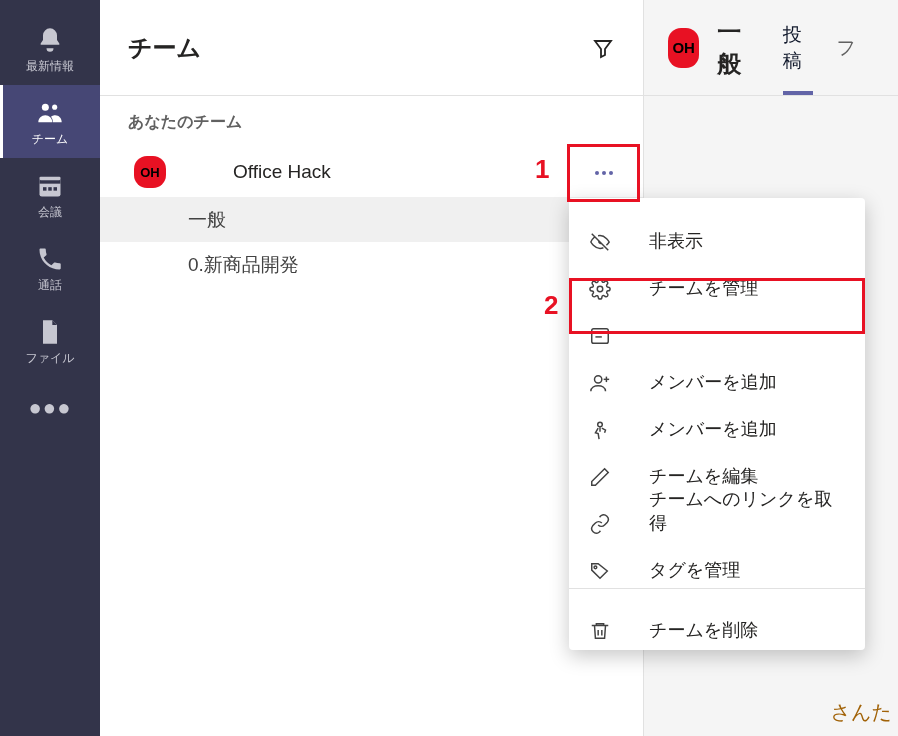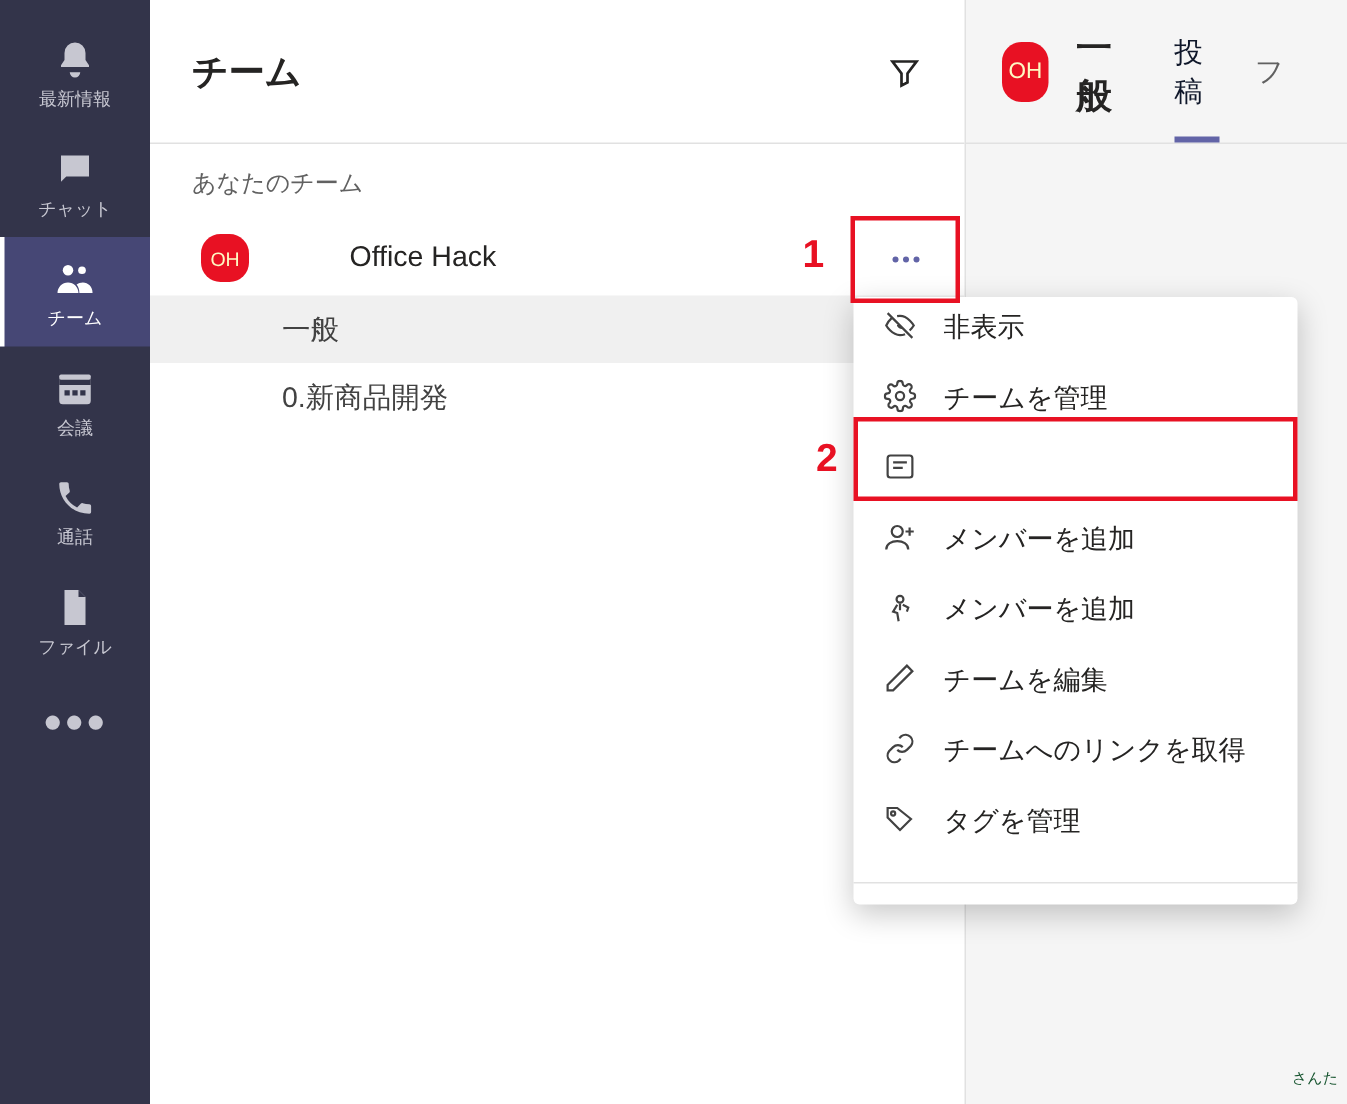"OH" .team-avatar { color: #fef9c3 -> #000000; font-weight: 400 -> 700 }
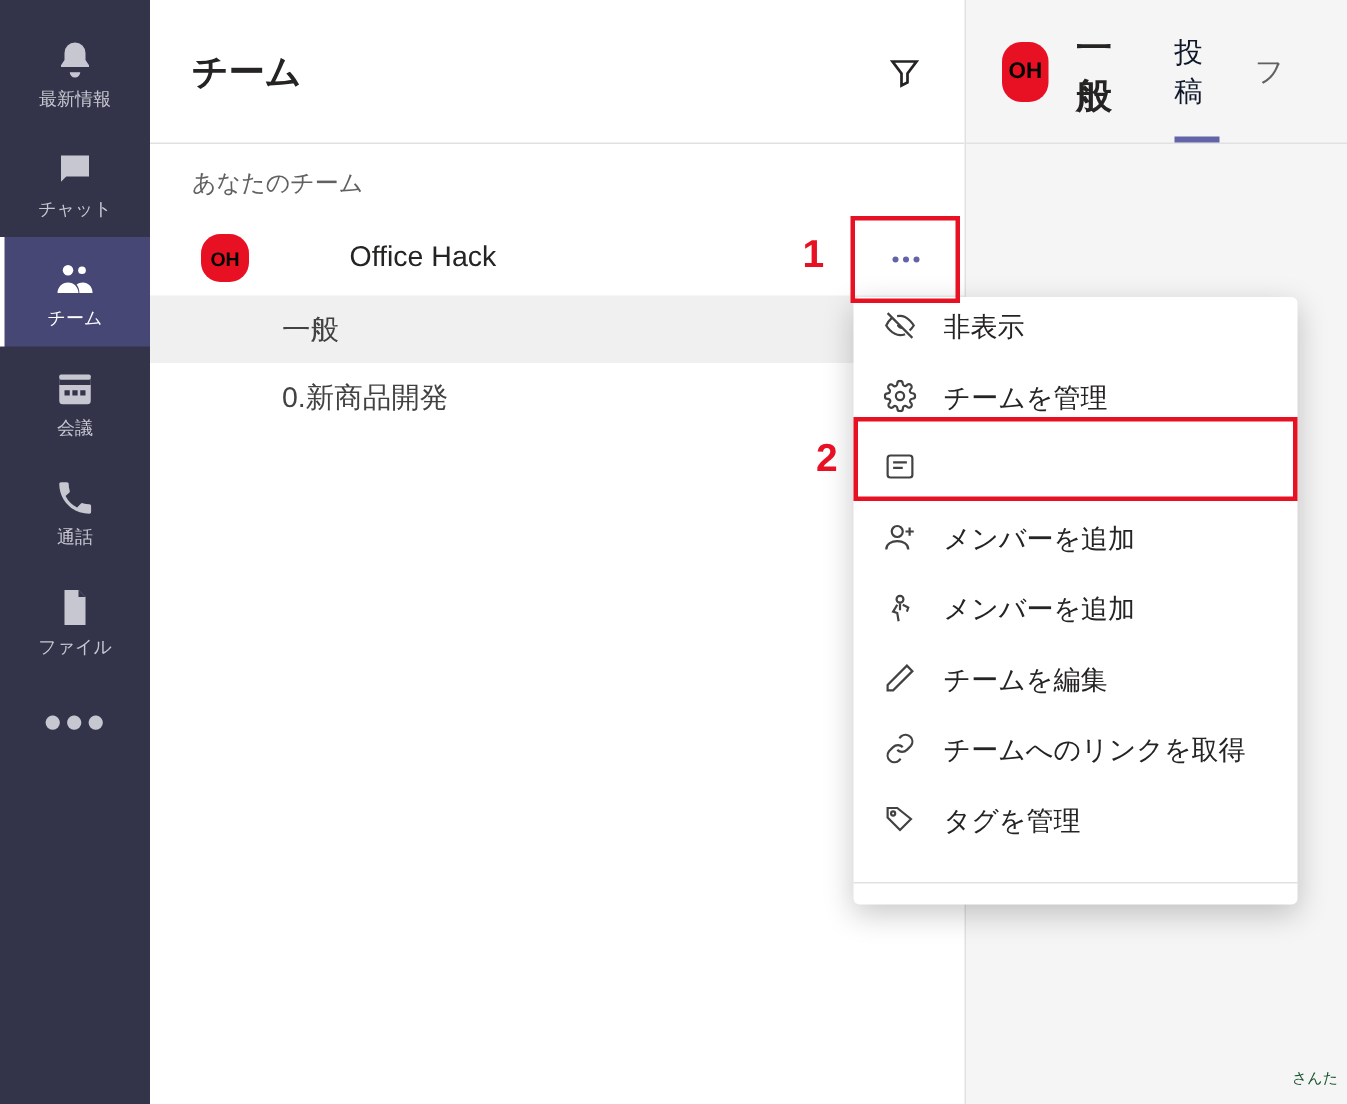"あなたのチーム" .section-label { font-weight: none -> bold }
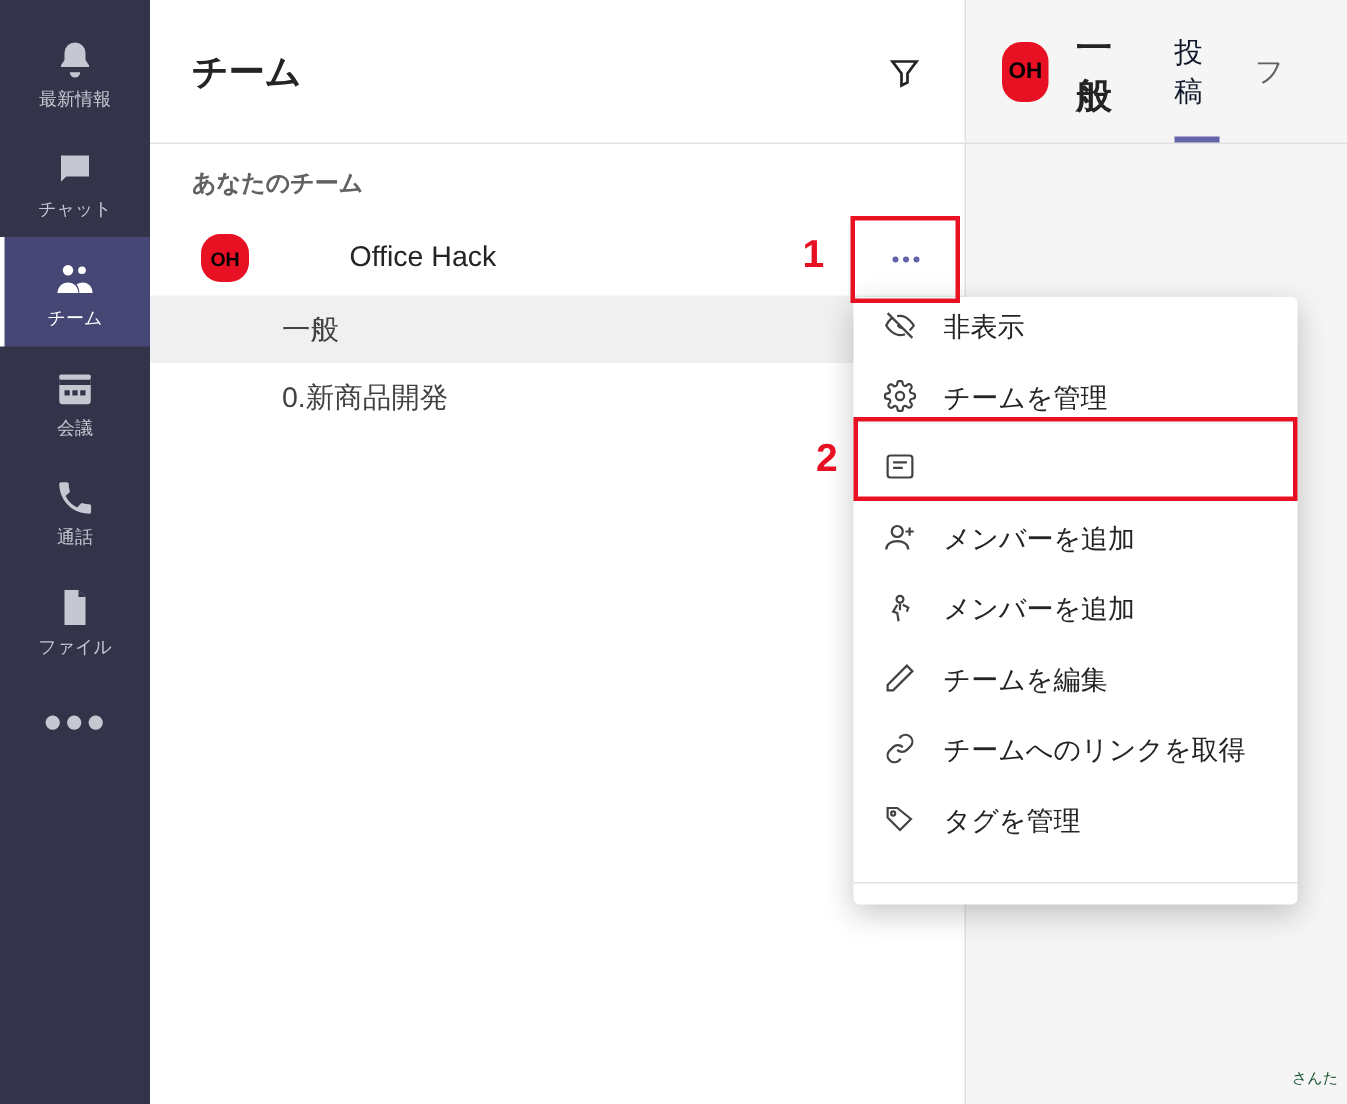"チャット" div.rail-item { html: <div> <span> <svg> <path></path> </svg> </span> <span>チャット</span> </div> -> none }
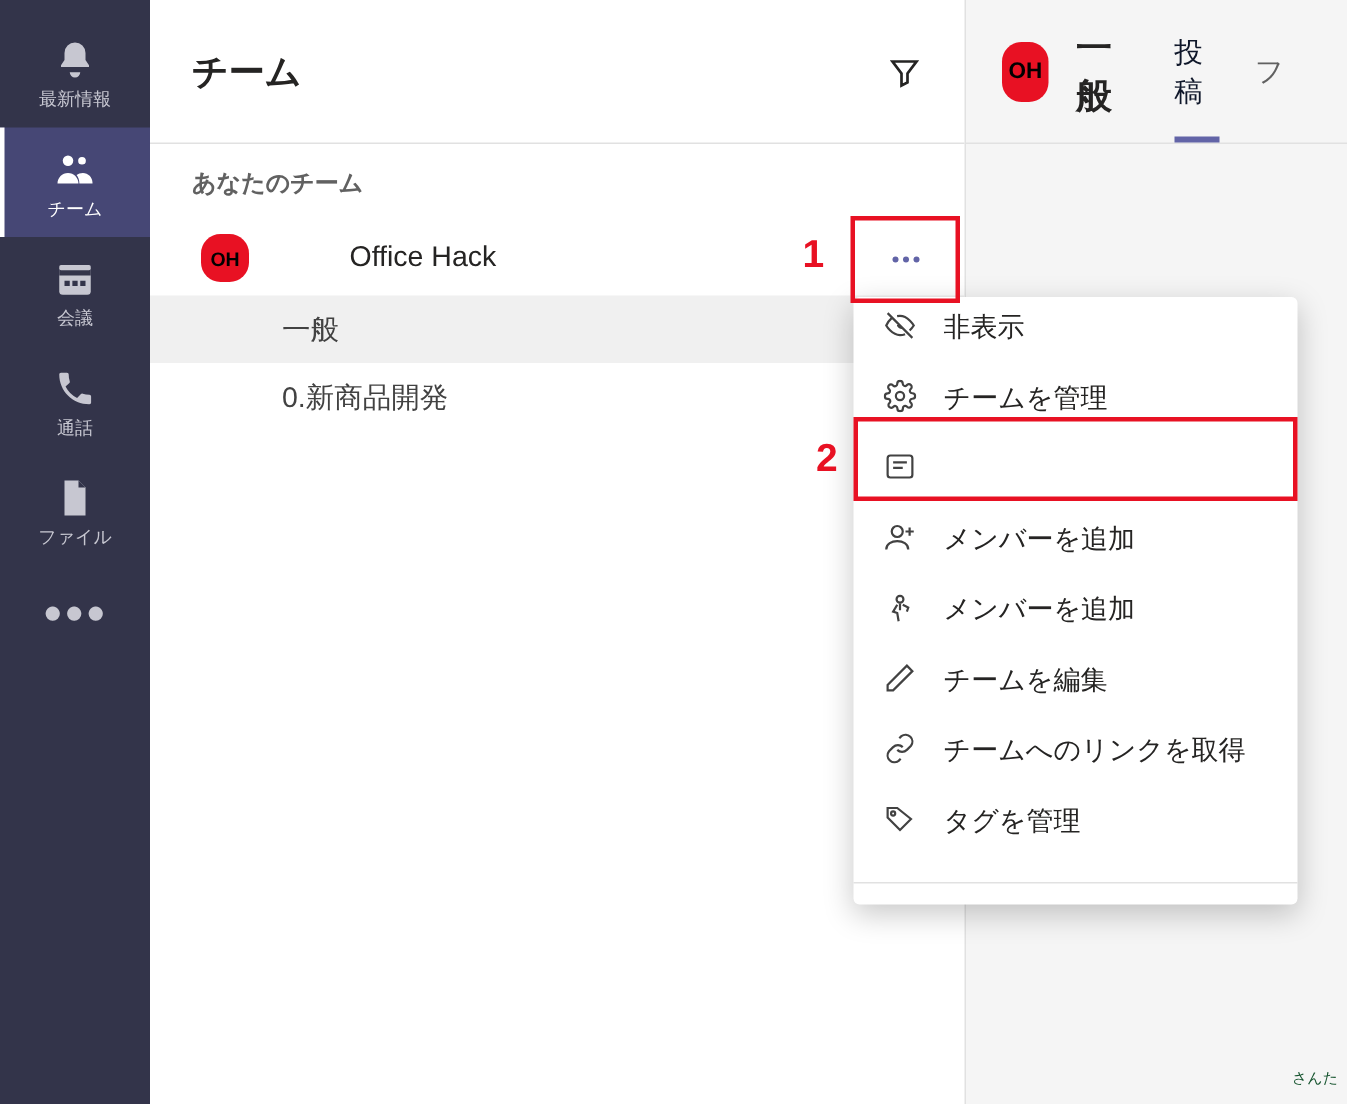"非表示" .menu-item { align-items: flex-start -> flex-end; gap: none -> 20px }
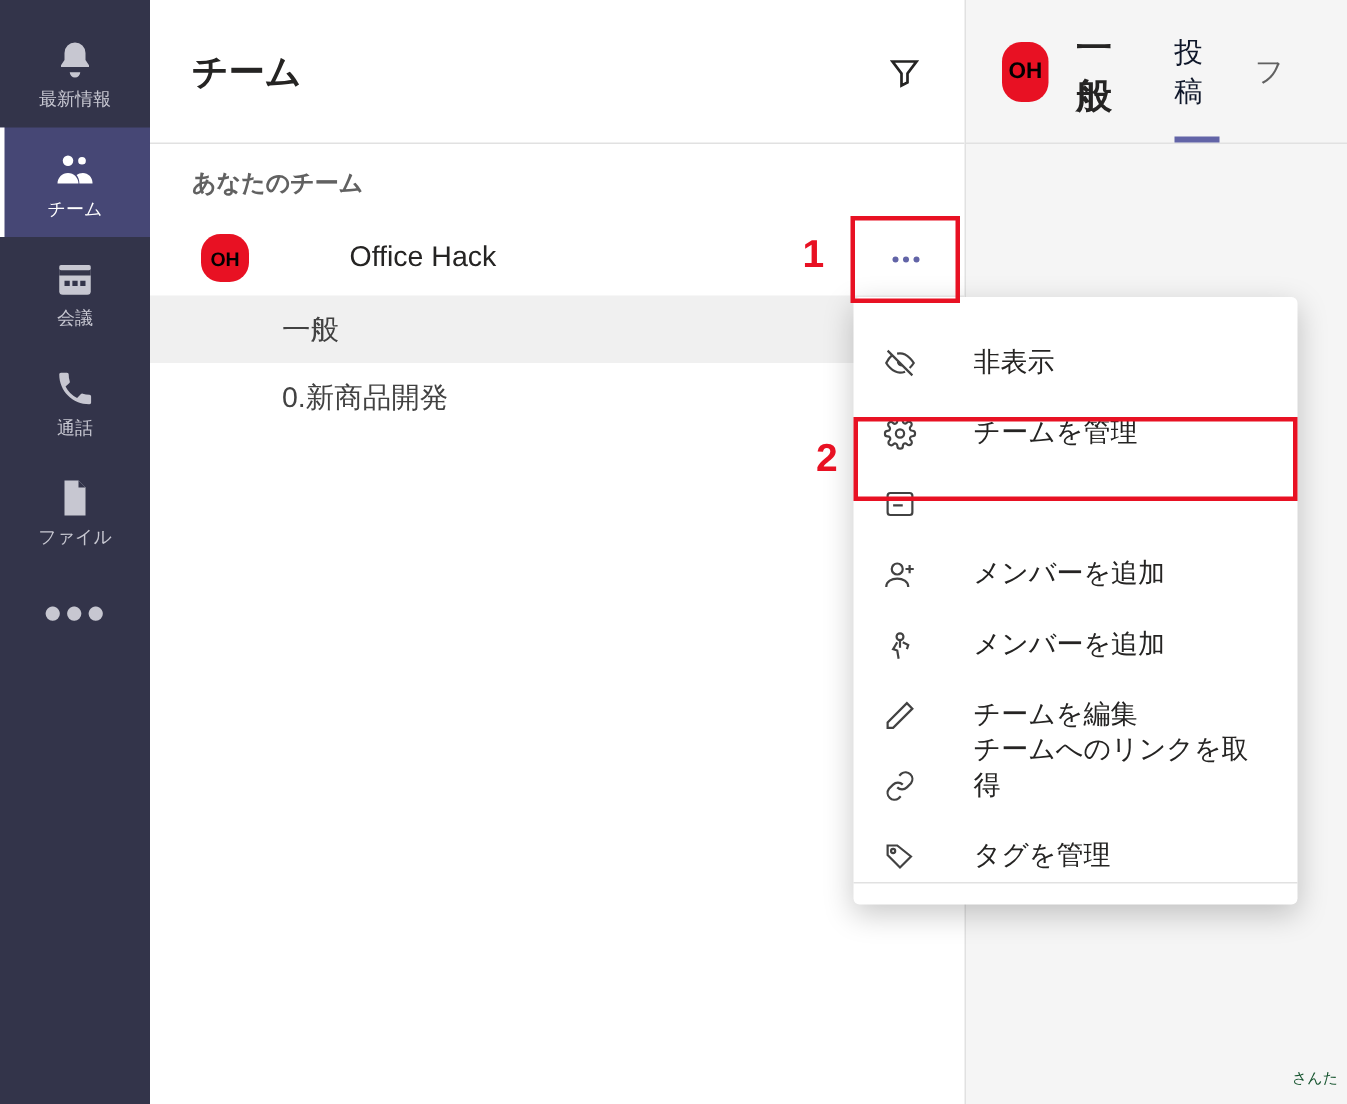"チームを削除" div.menu-item { html: none -> <div> <span> <svg> <path></path> </svg> </span> <span>チームを削除</span> </div> }
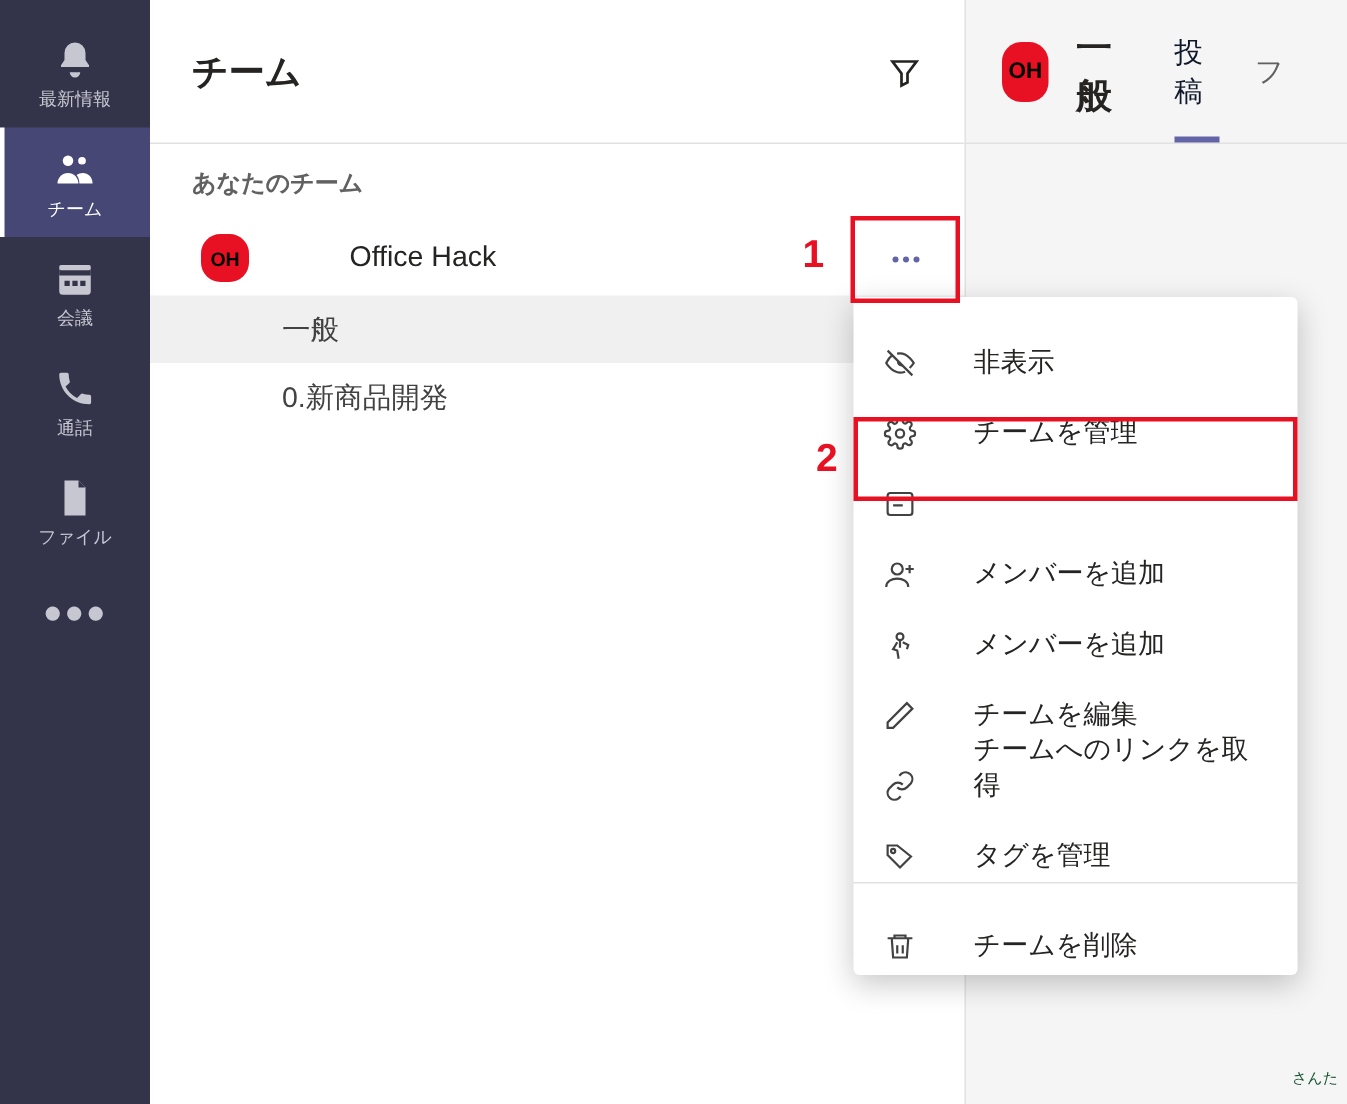"さんた" .bottom-peek { color: #14532d -> #a16207; font-size: 10px -> 20px }
